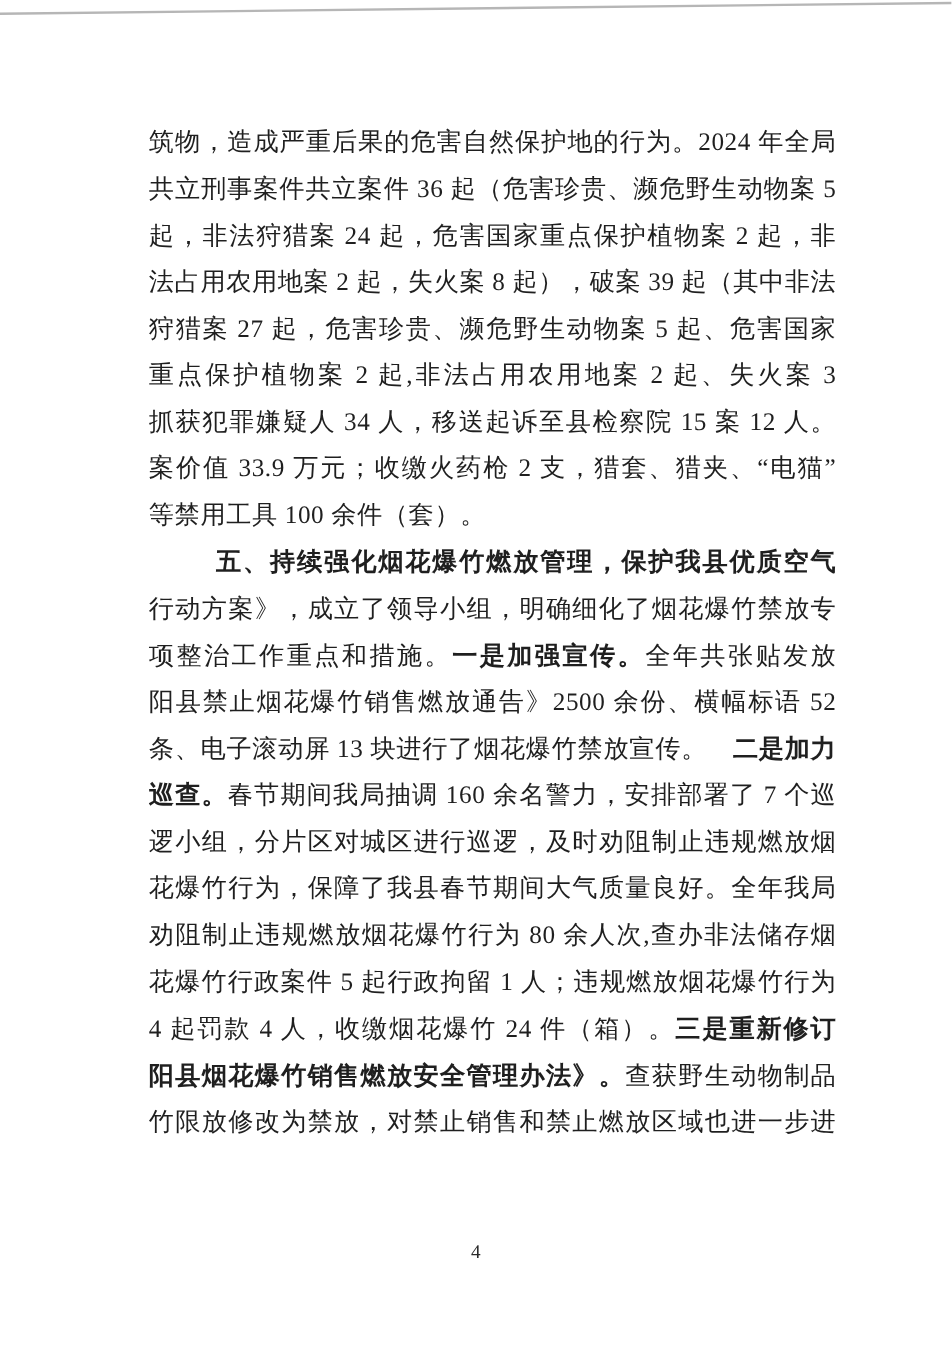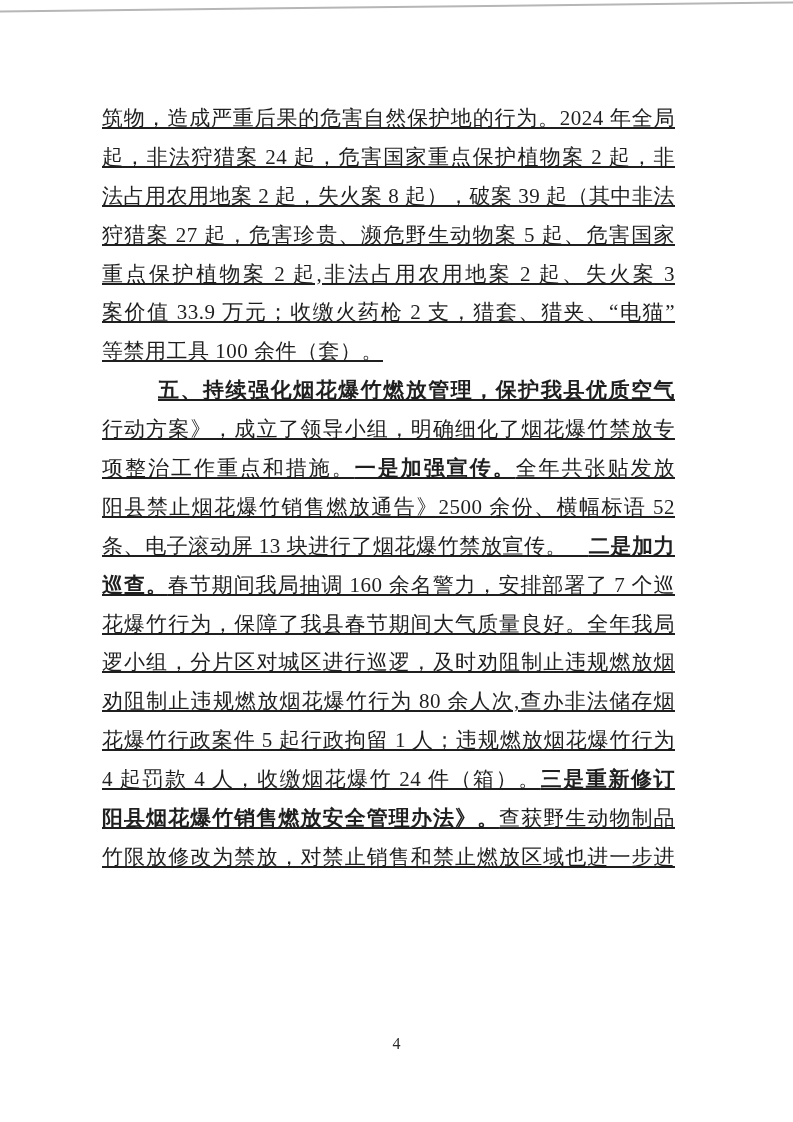"筑物，造成严重后果的危害自然保护地的行为。2024 年全局" .content { left: 102px -> 124px; text-decoration: underline -> none }
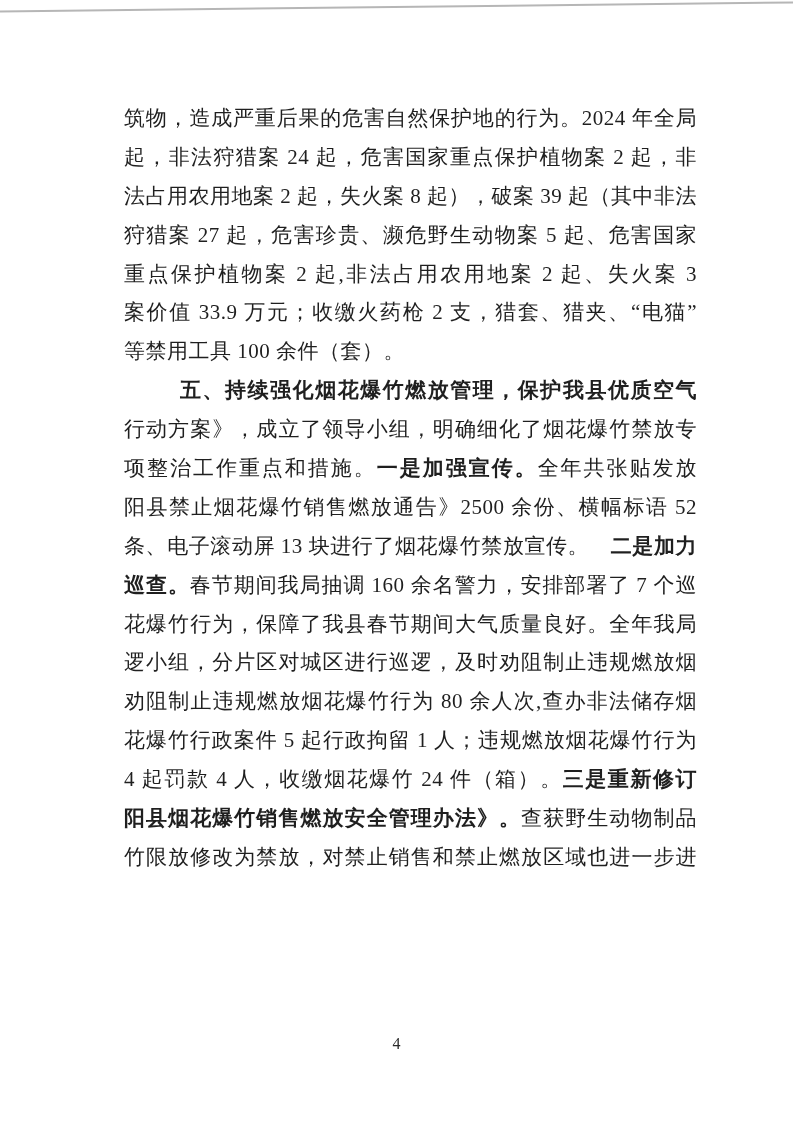"共立刑事案件共立案件 36 起（危害珍贵、濒危野生动物案 5" div.line { html: none -> <div><span>共立刑事案件共立案件 36 起（危害珍贵、濒危野生动物案 5</span></div> }
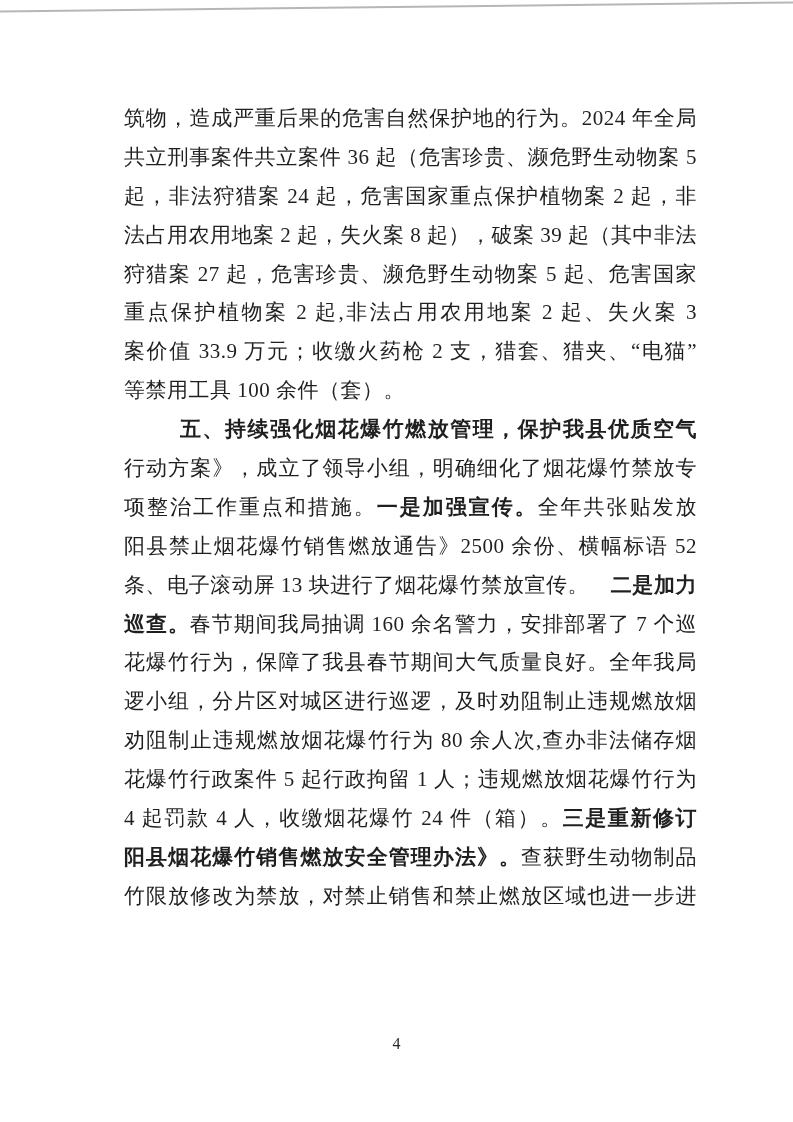"抓获犯罪嫌疑人 34 人，移送起诉至县检察院 15 案" div.line { html: none -> <div><span>抓获犯罪嫌疑人 34 人，移送起诉至县检察院 15 案 12 人。</span></div> }
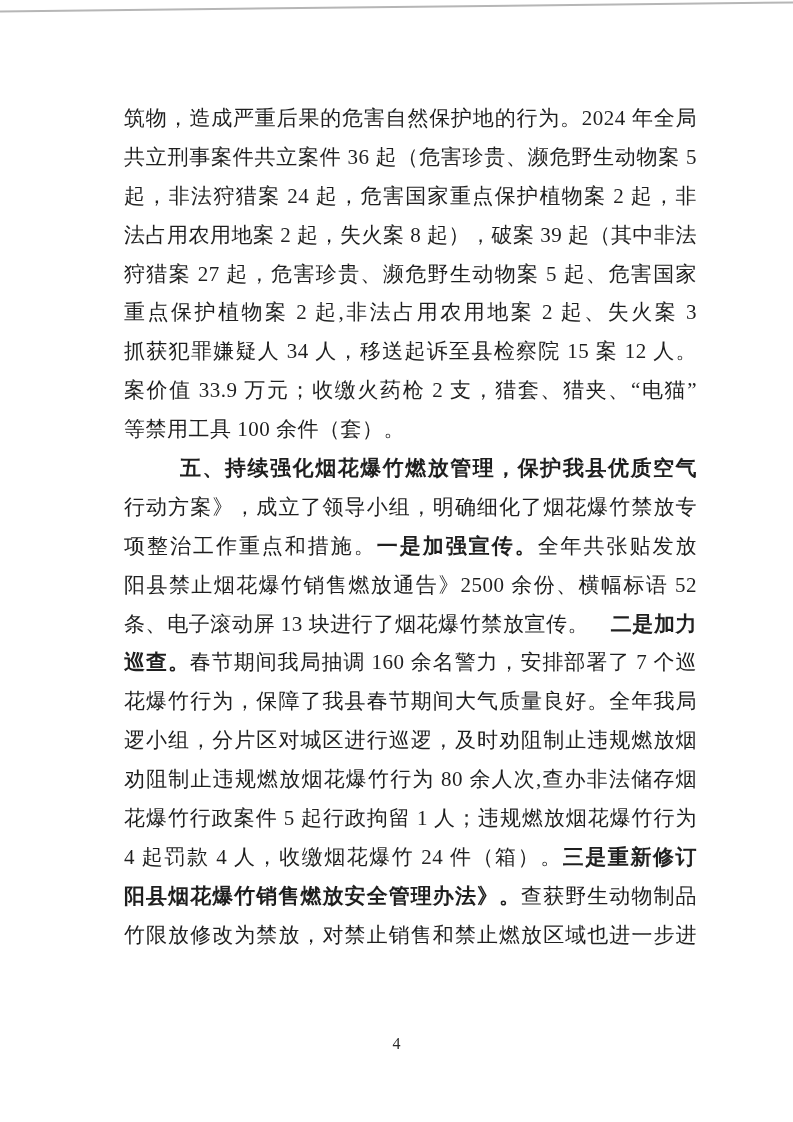"花爆竹行为，保障了我县春节期间大气质量良好。全年我局" div.line { order: before "逻小组，分片区对城区进行巡逻，及时劝阻制止违规燃放烟" -> after "逻小组，分片区对城区进行巡逻，及时劝阻制止违规燃放烟" }
